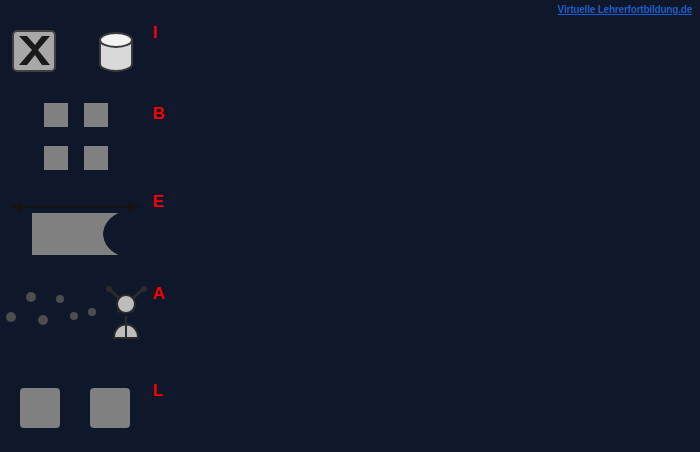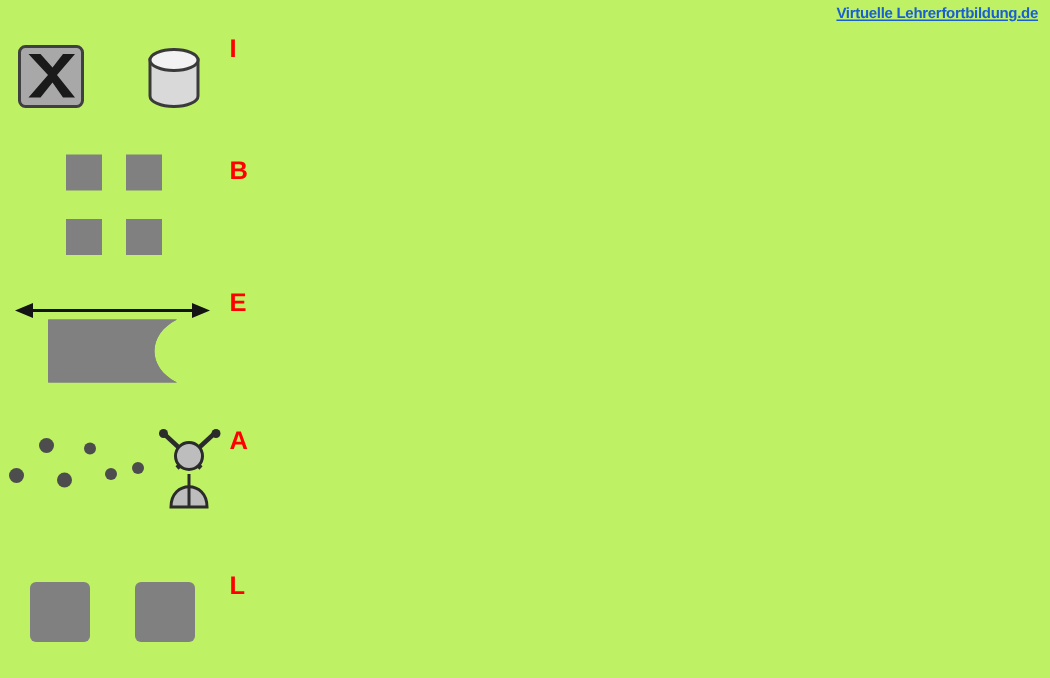"Virtuelle Lehrerfortbildung.de" #page { background: #bef264 -> #0f172a }
